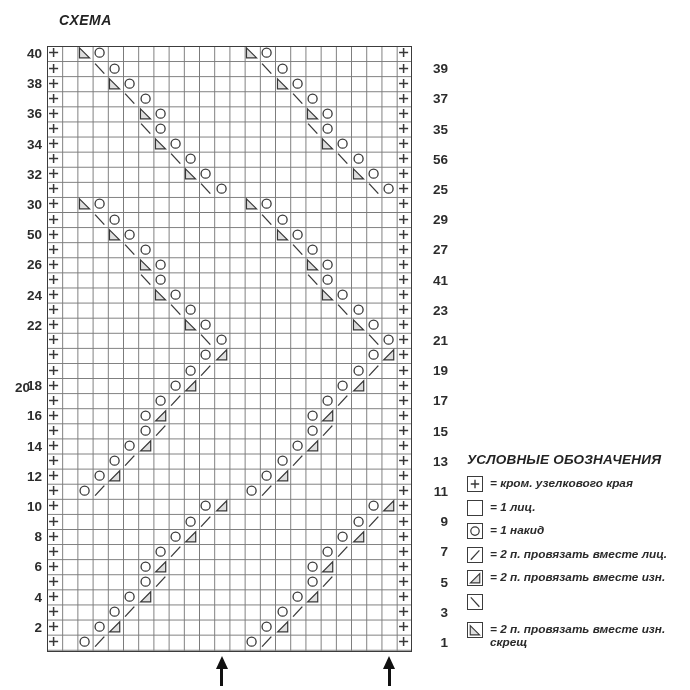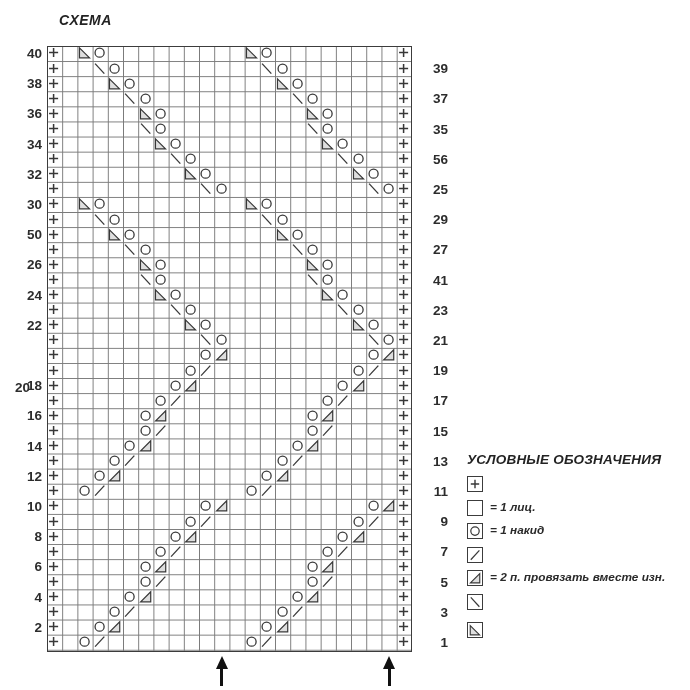"= кром. узелкового края" div.legend-text { html: none -> <div>= кром. узелкового края</div> }
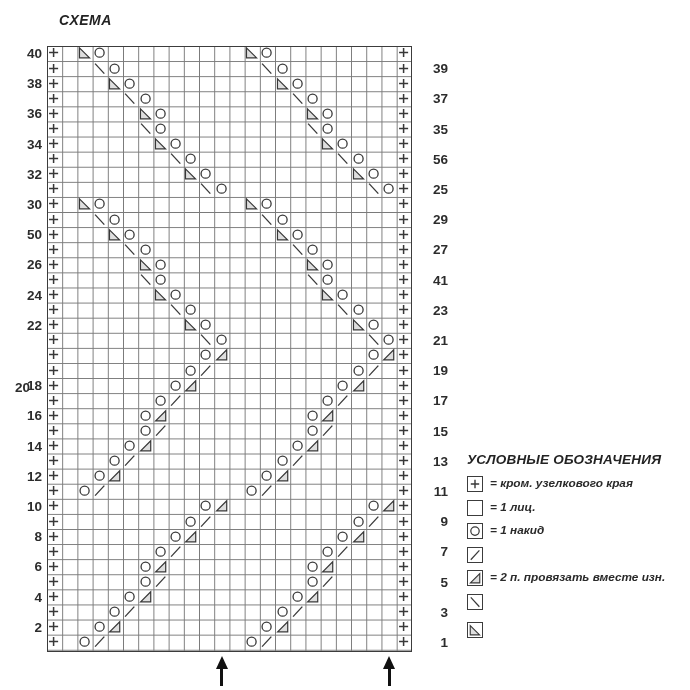"= 2 п. провязать вместе лиц." div.legend-text { html: none -> <div>= 2 п. провязать вместе лиц.</div> }
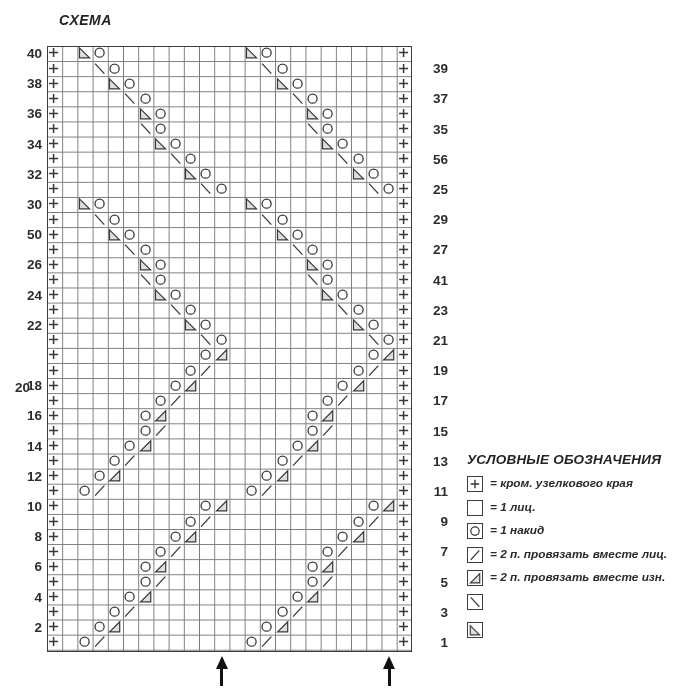"= 2 п. провязать вместе изн. скрещ" div.legend-text { html: none -> <div>= 2 п. провязать вместе изн. скрещ</div> }
